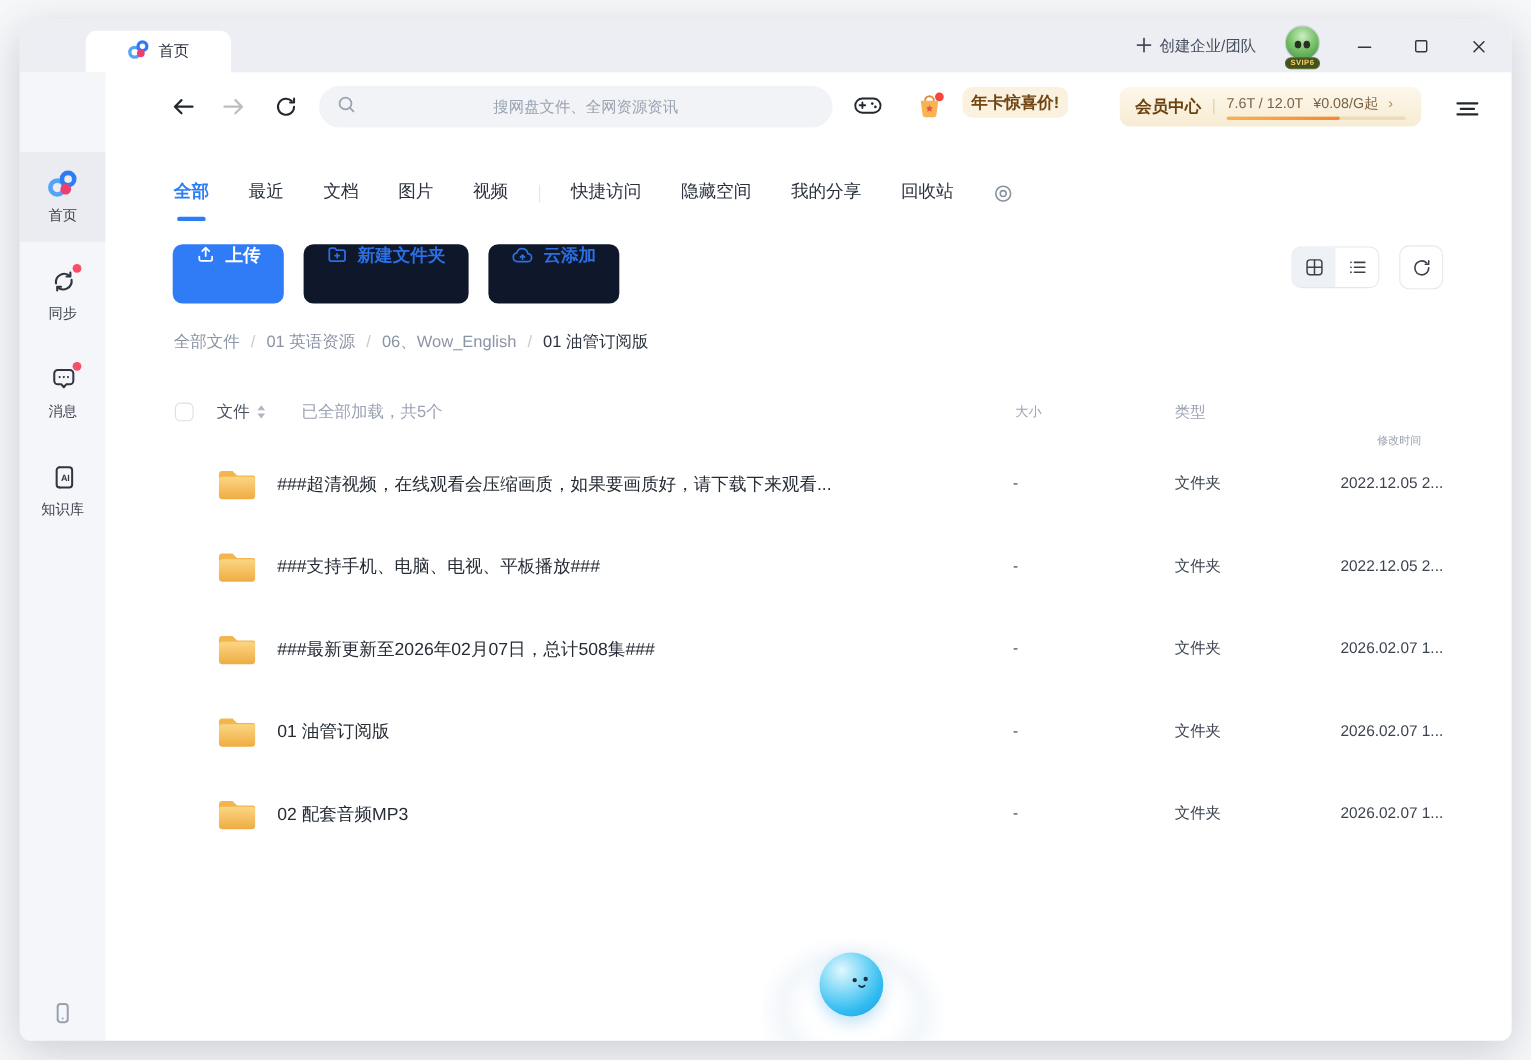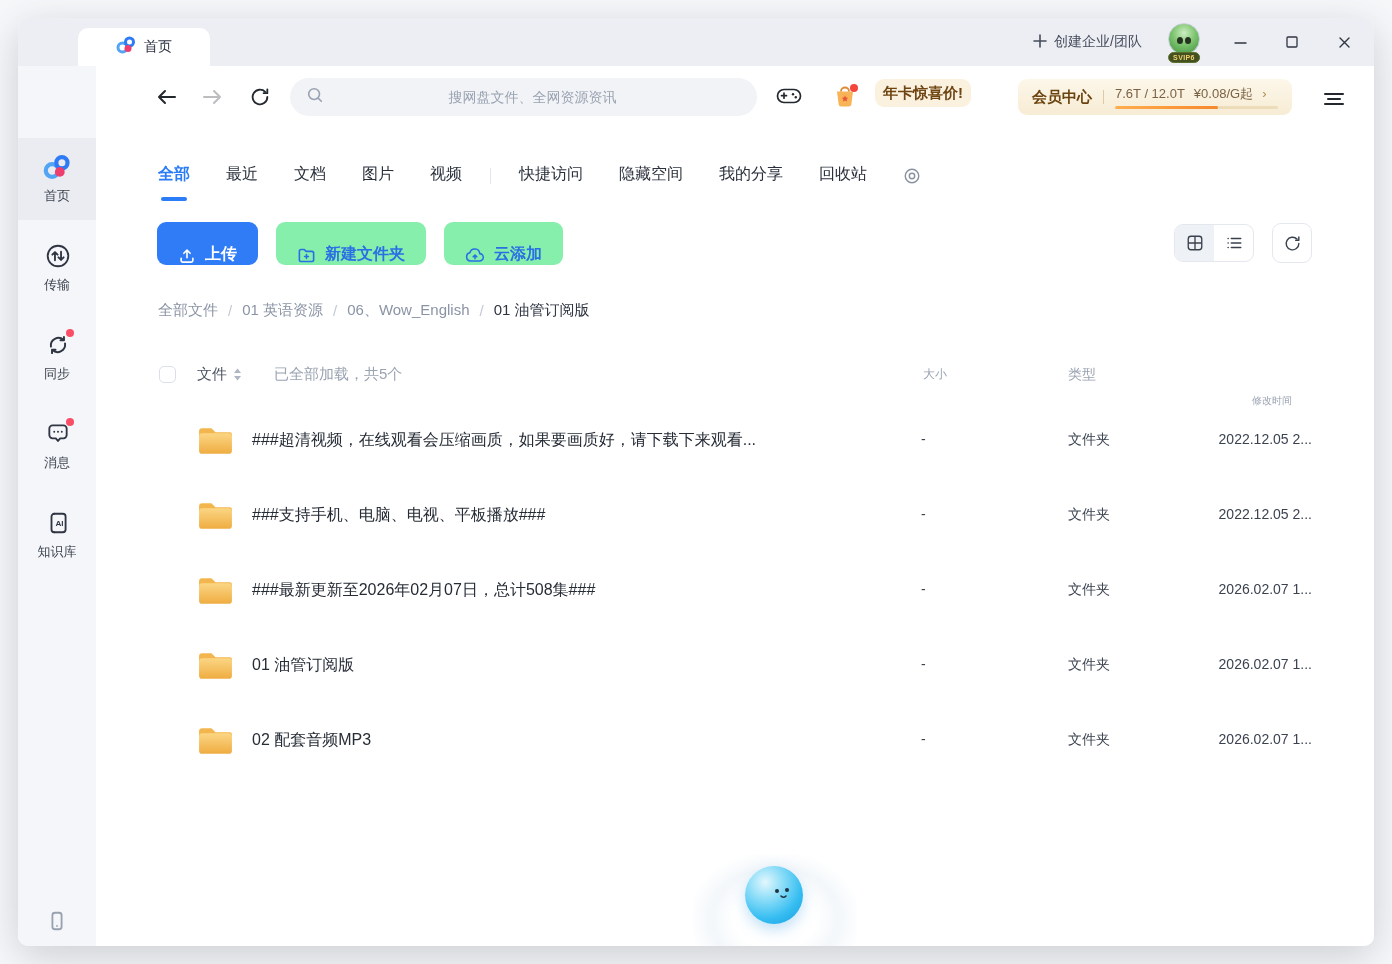"上传" .btn { align-items: flex-end -> flex-start; height: 43px -> 54px }
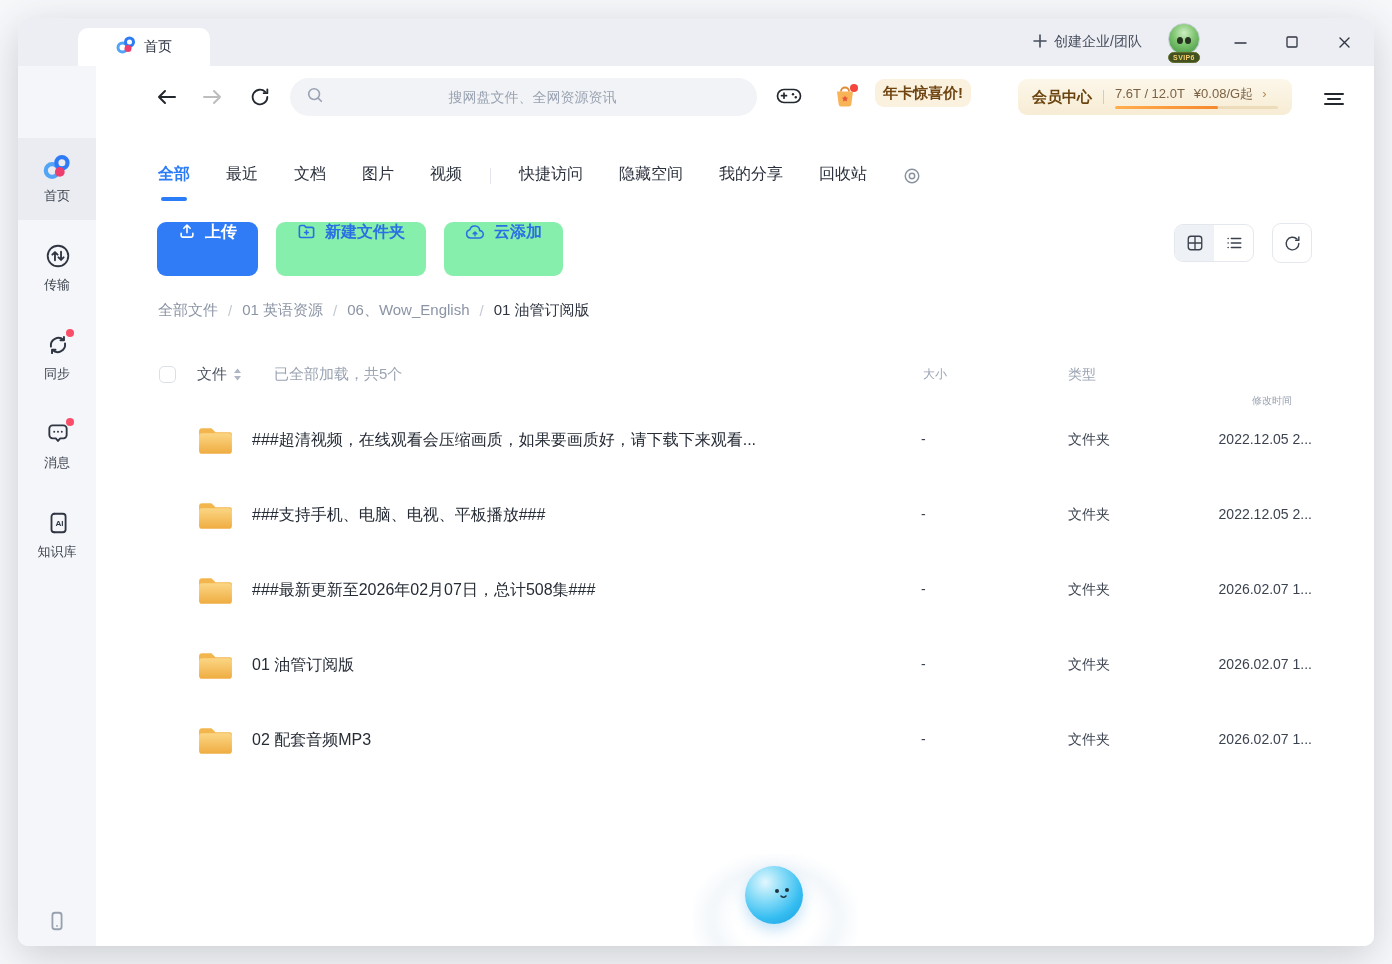"新建文件夹" .btn.soft { background: #86efac -> #0f172a }
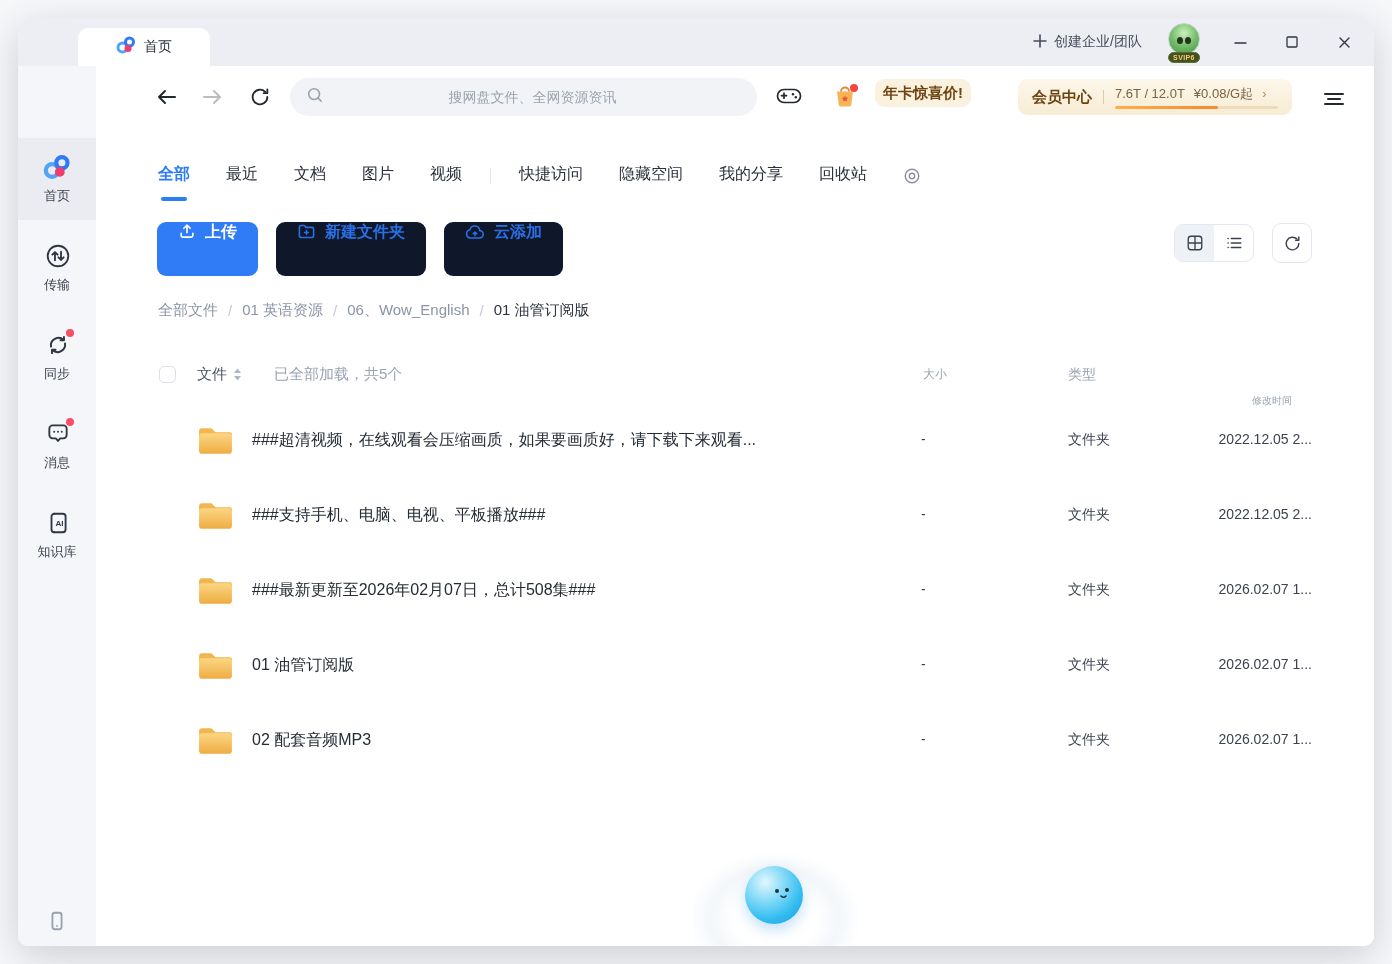"传输" div.side-item { html: <div> <span> <svg> <circle></circle> <path></path> <path></path> </svg> </span> <span>传输</span> </div> -> none }
